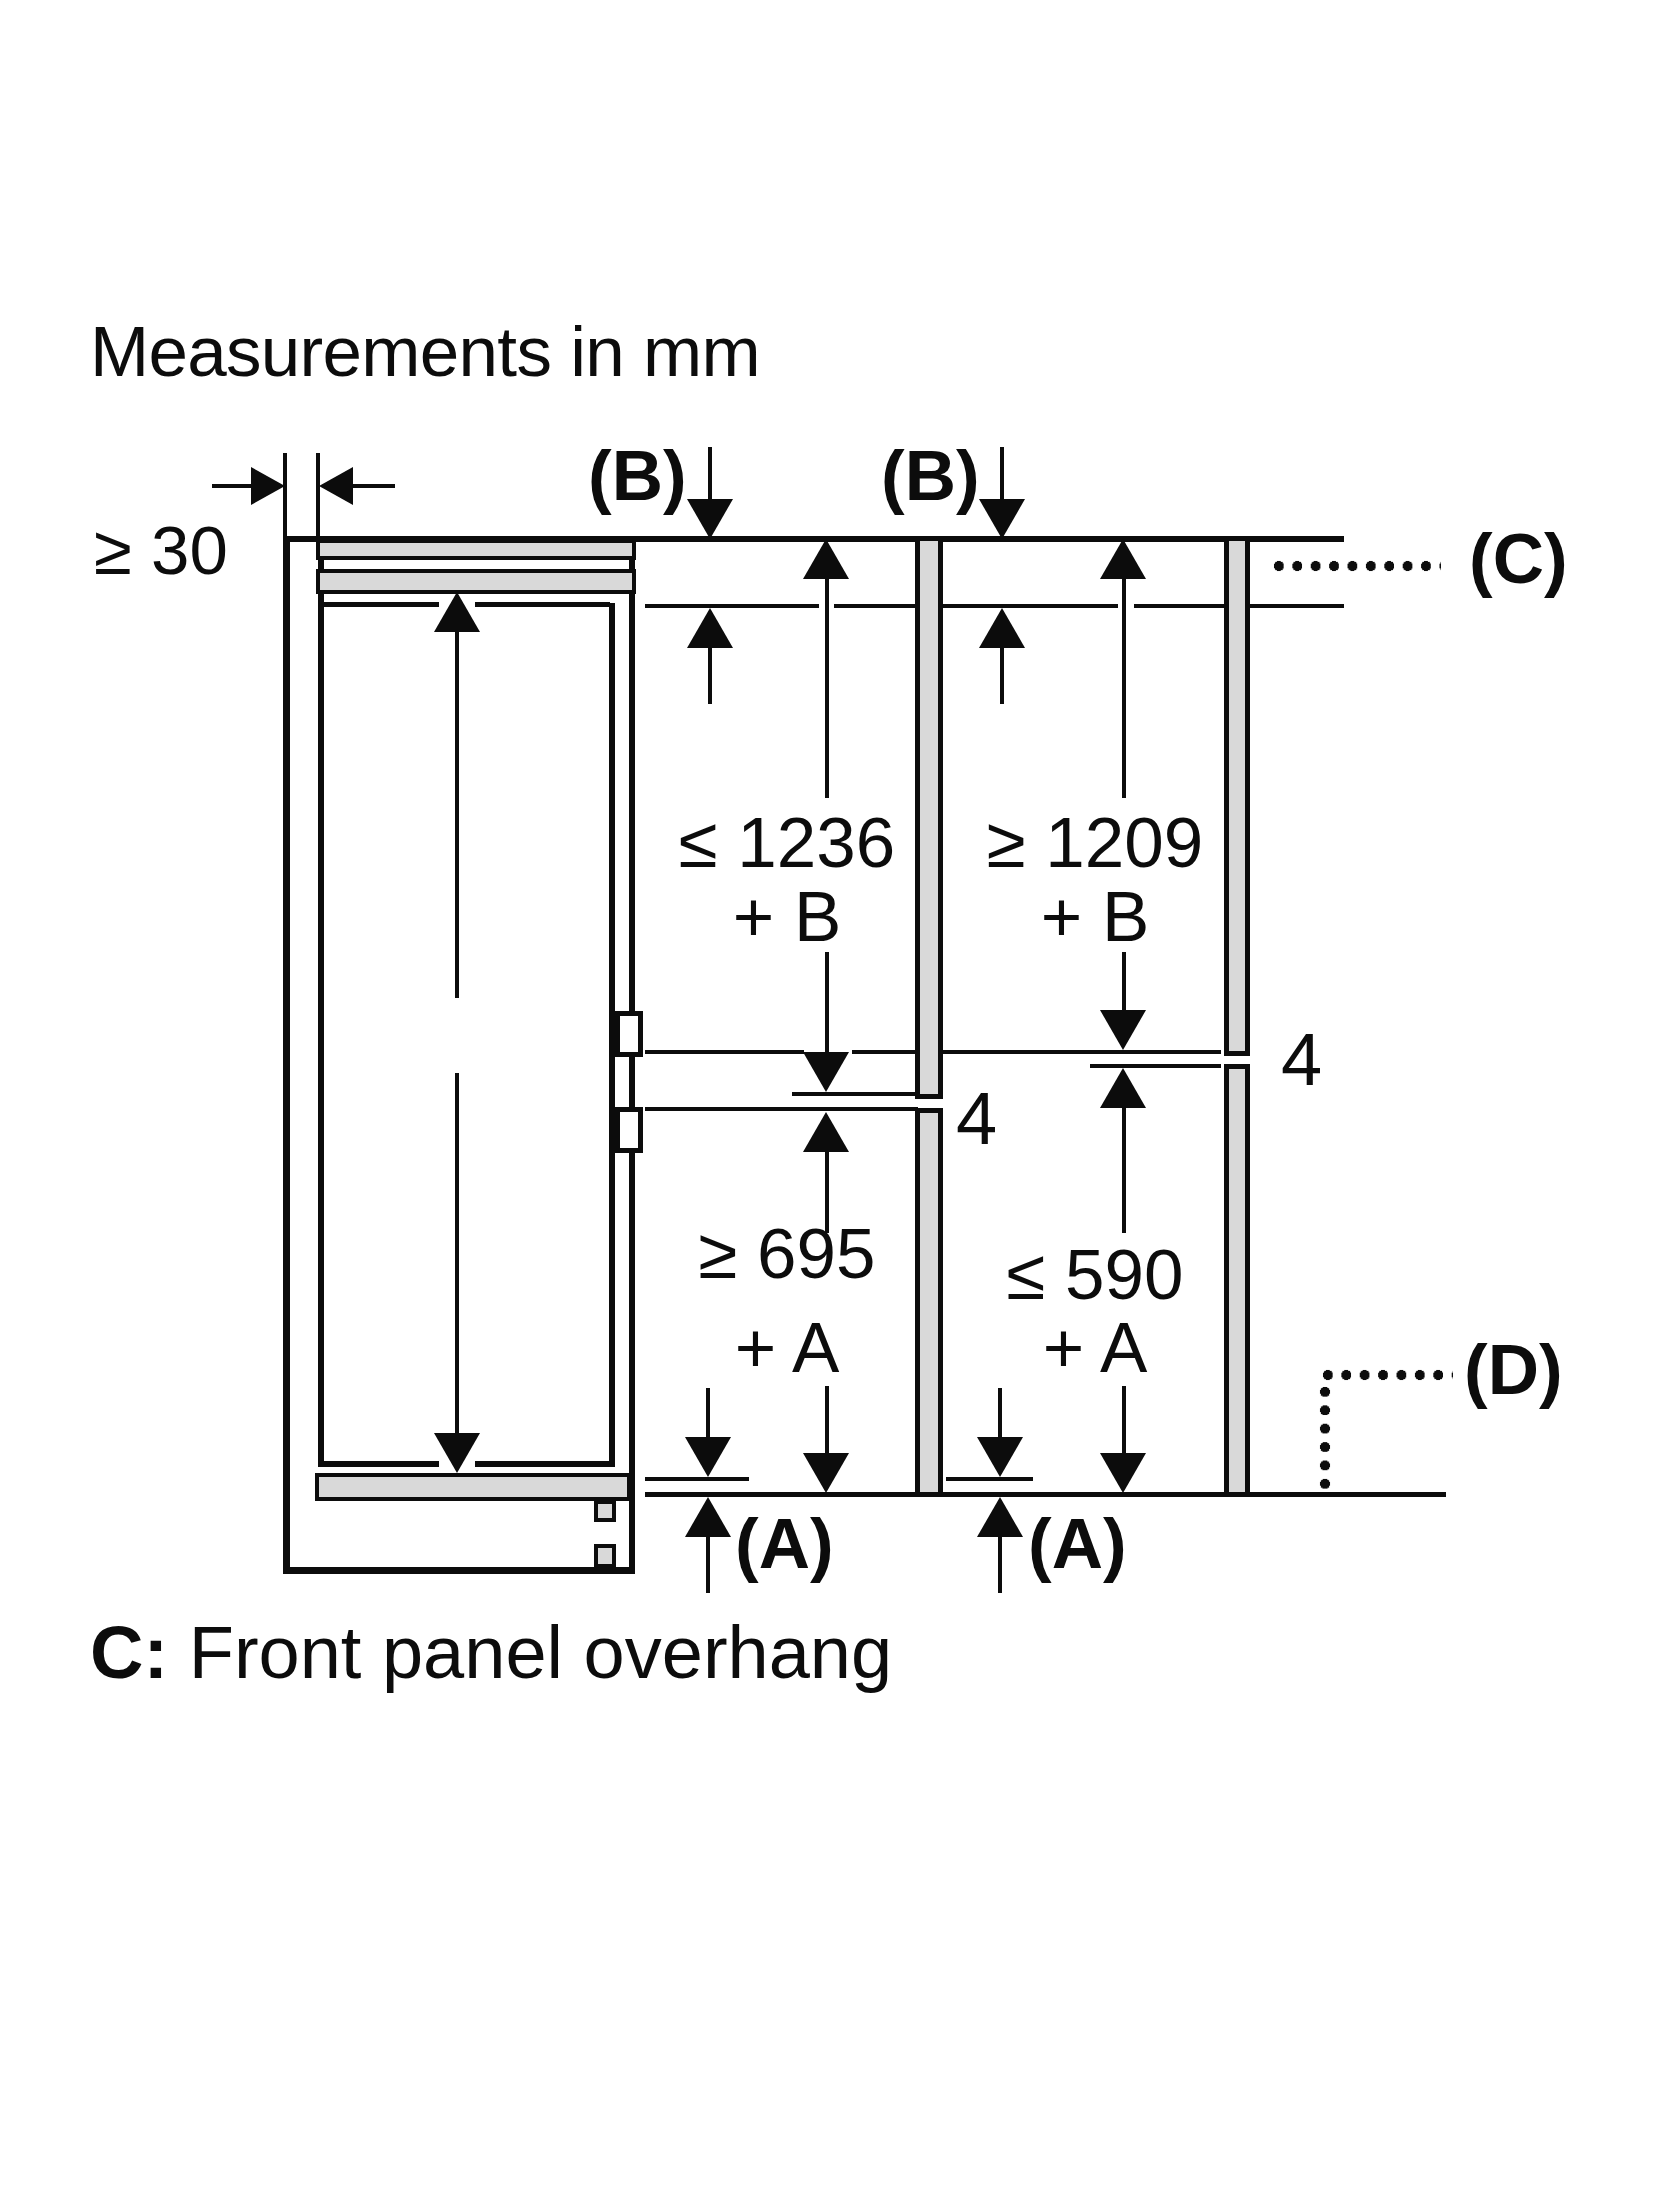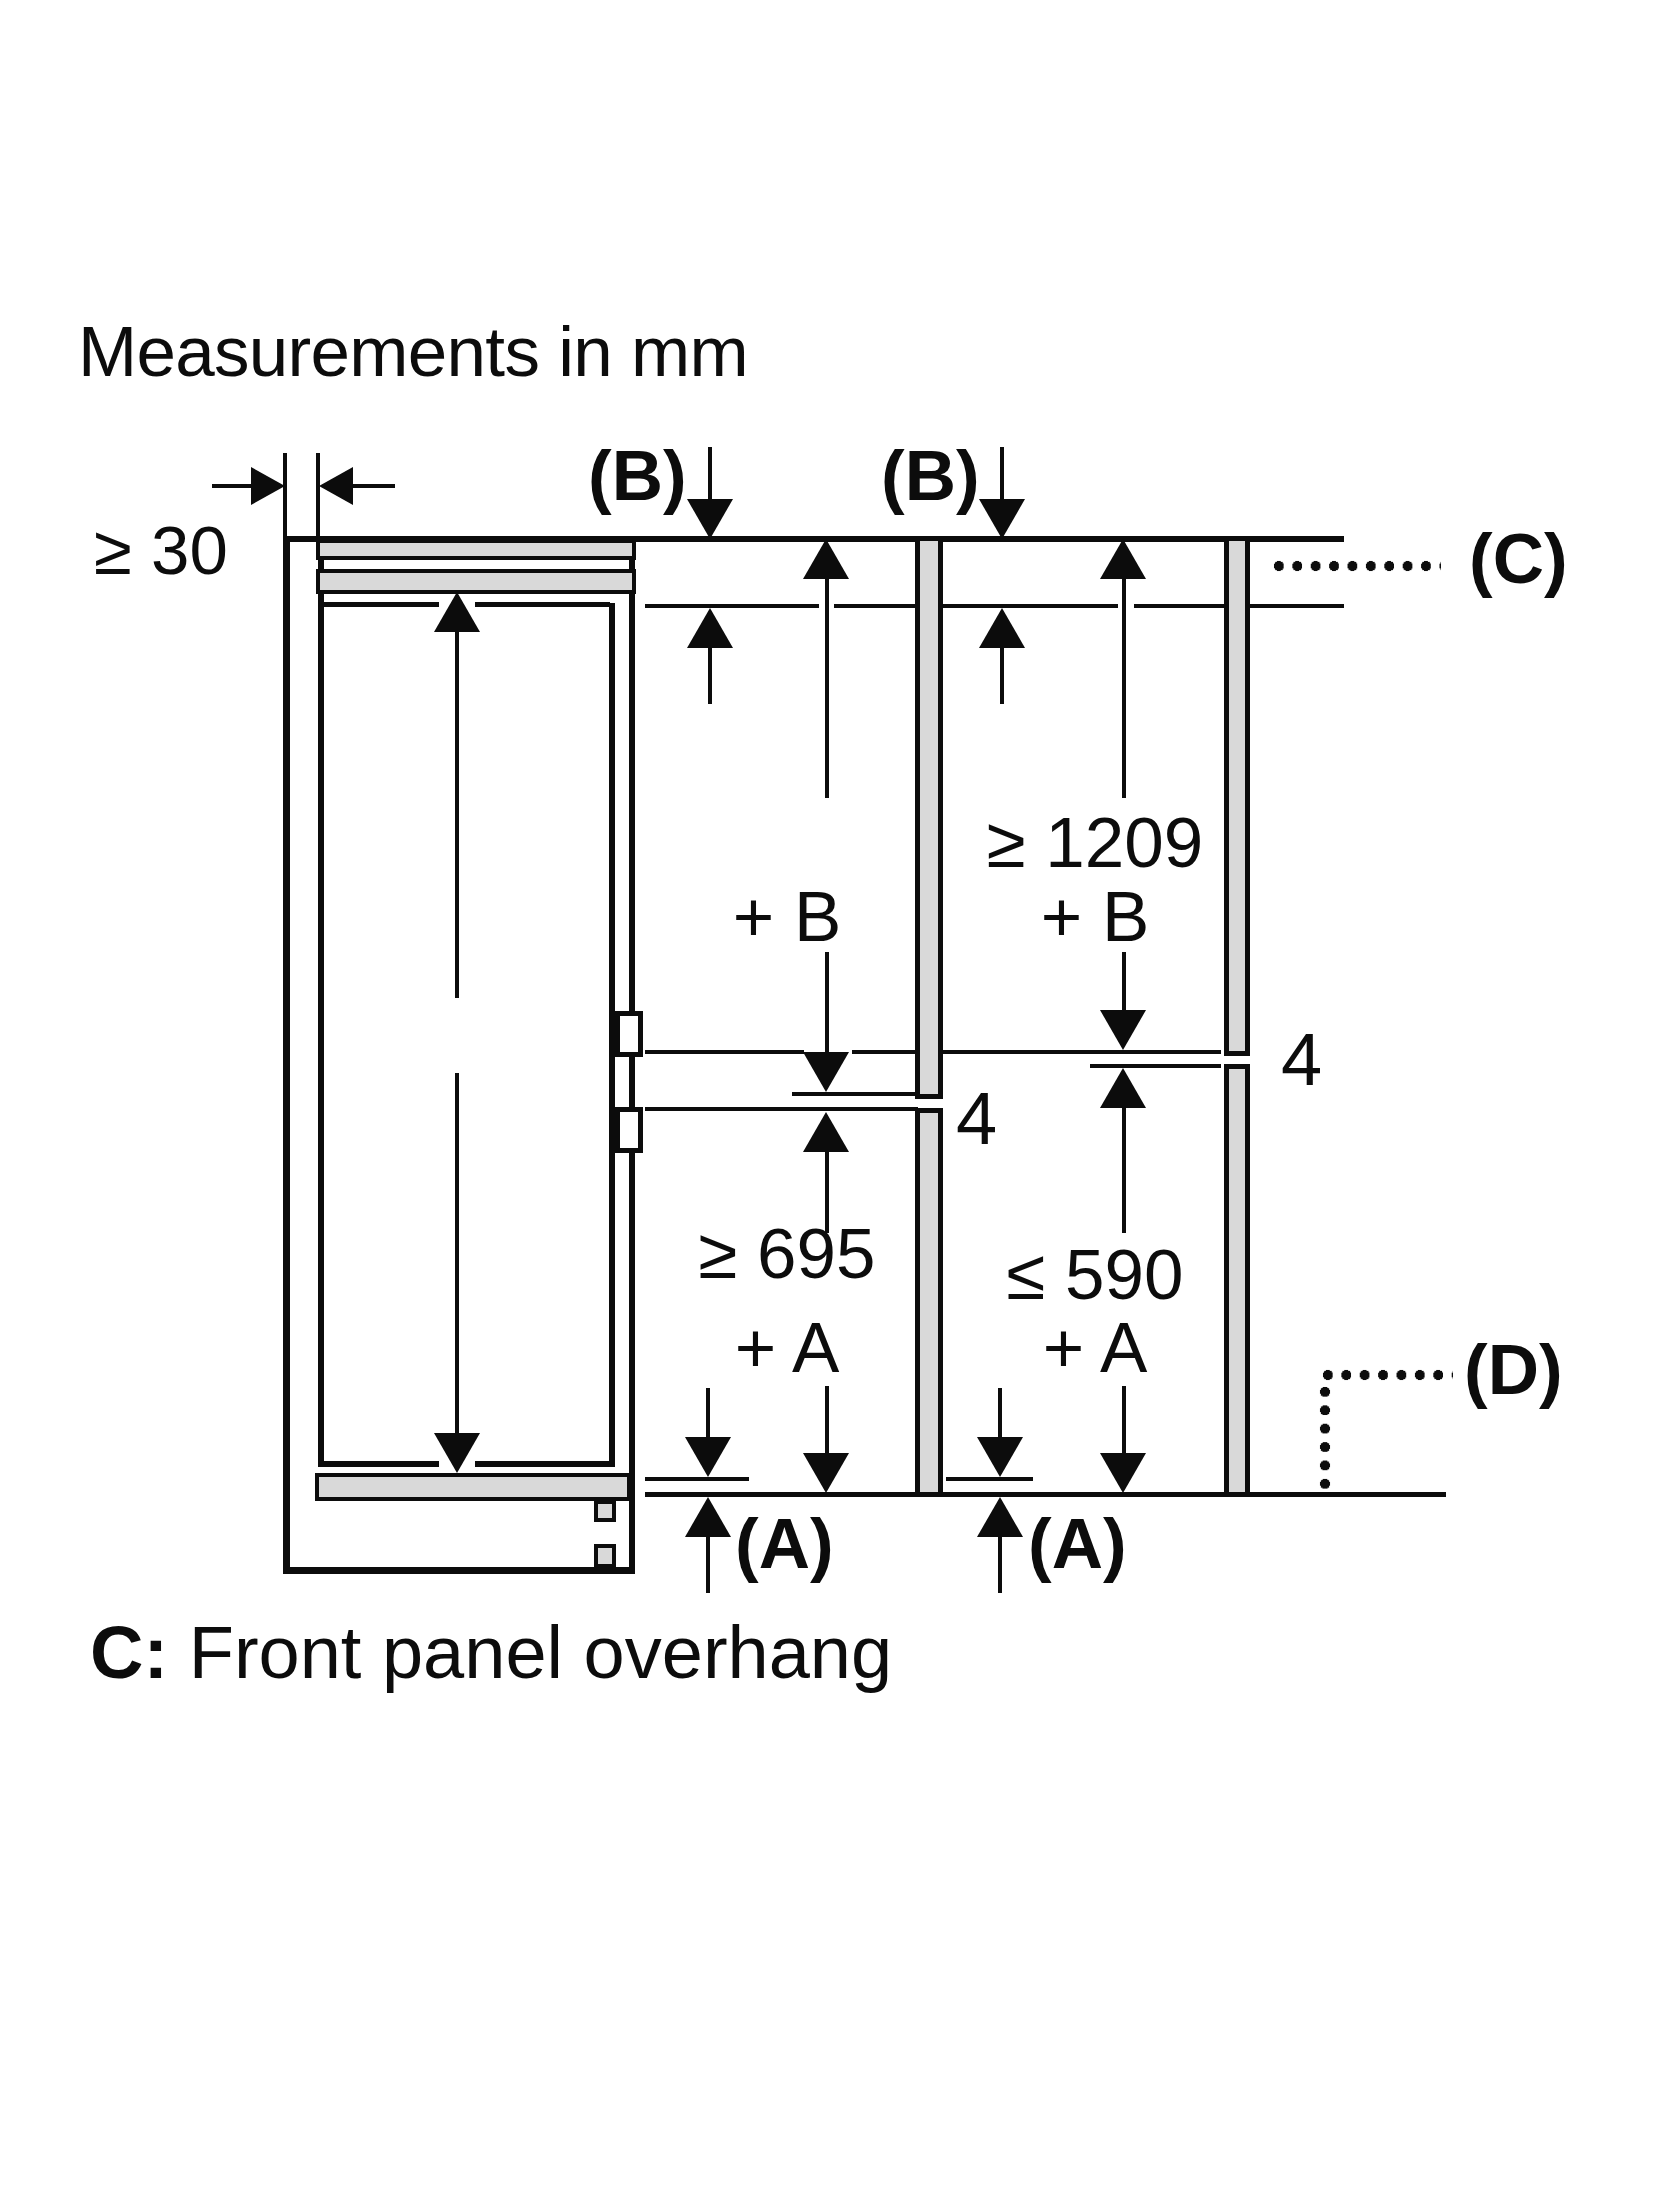"Measurements in mm" div.t { left: 78px -> 90px }
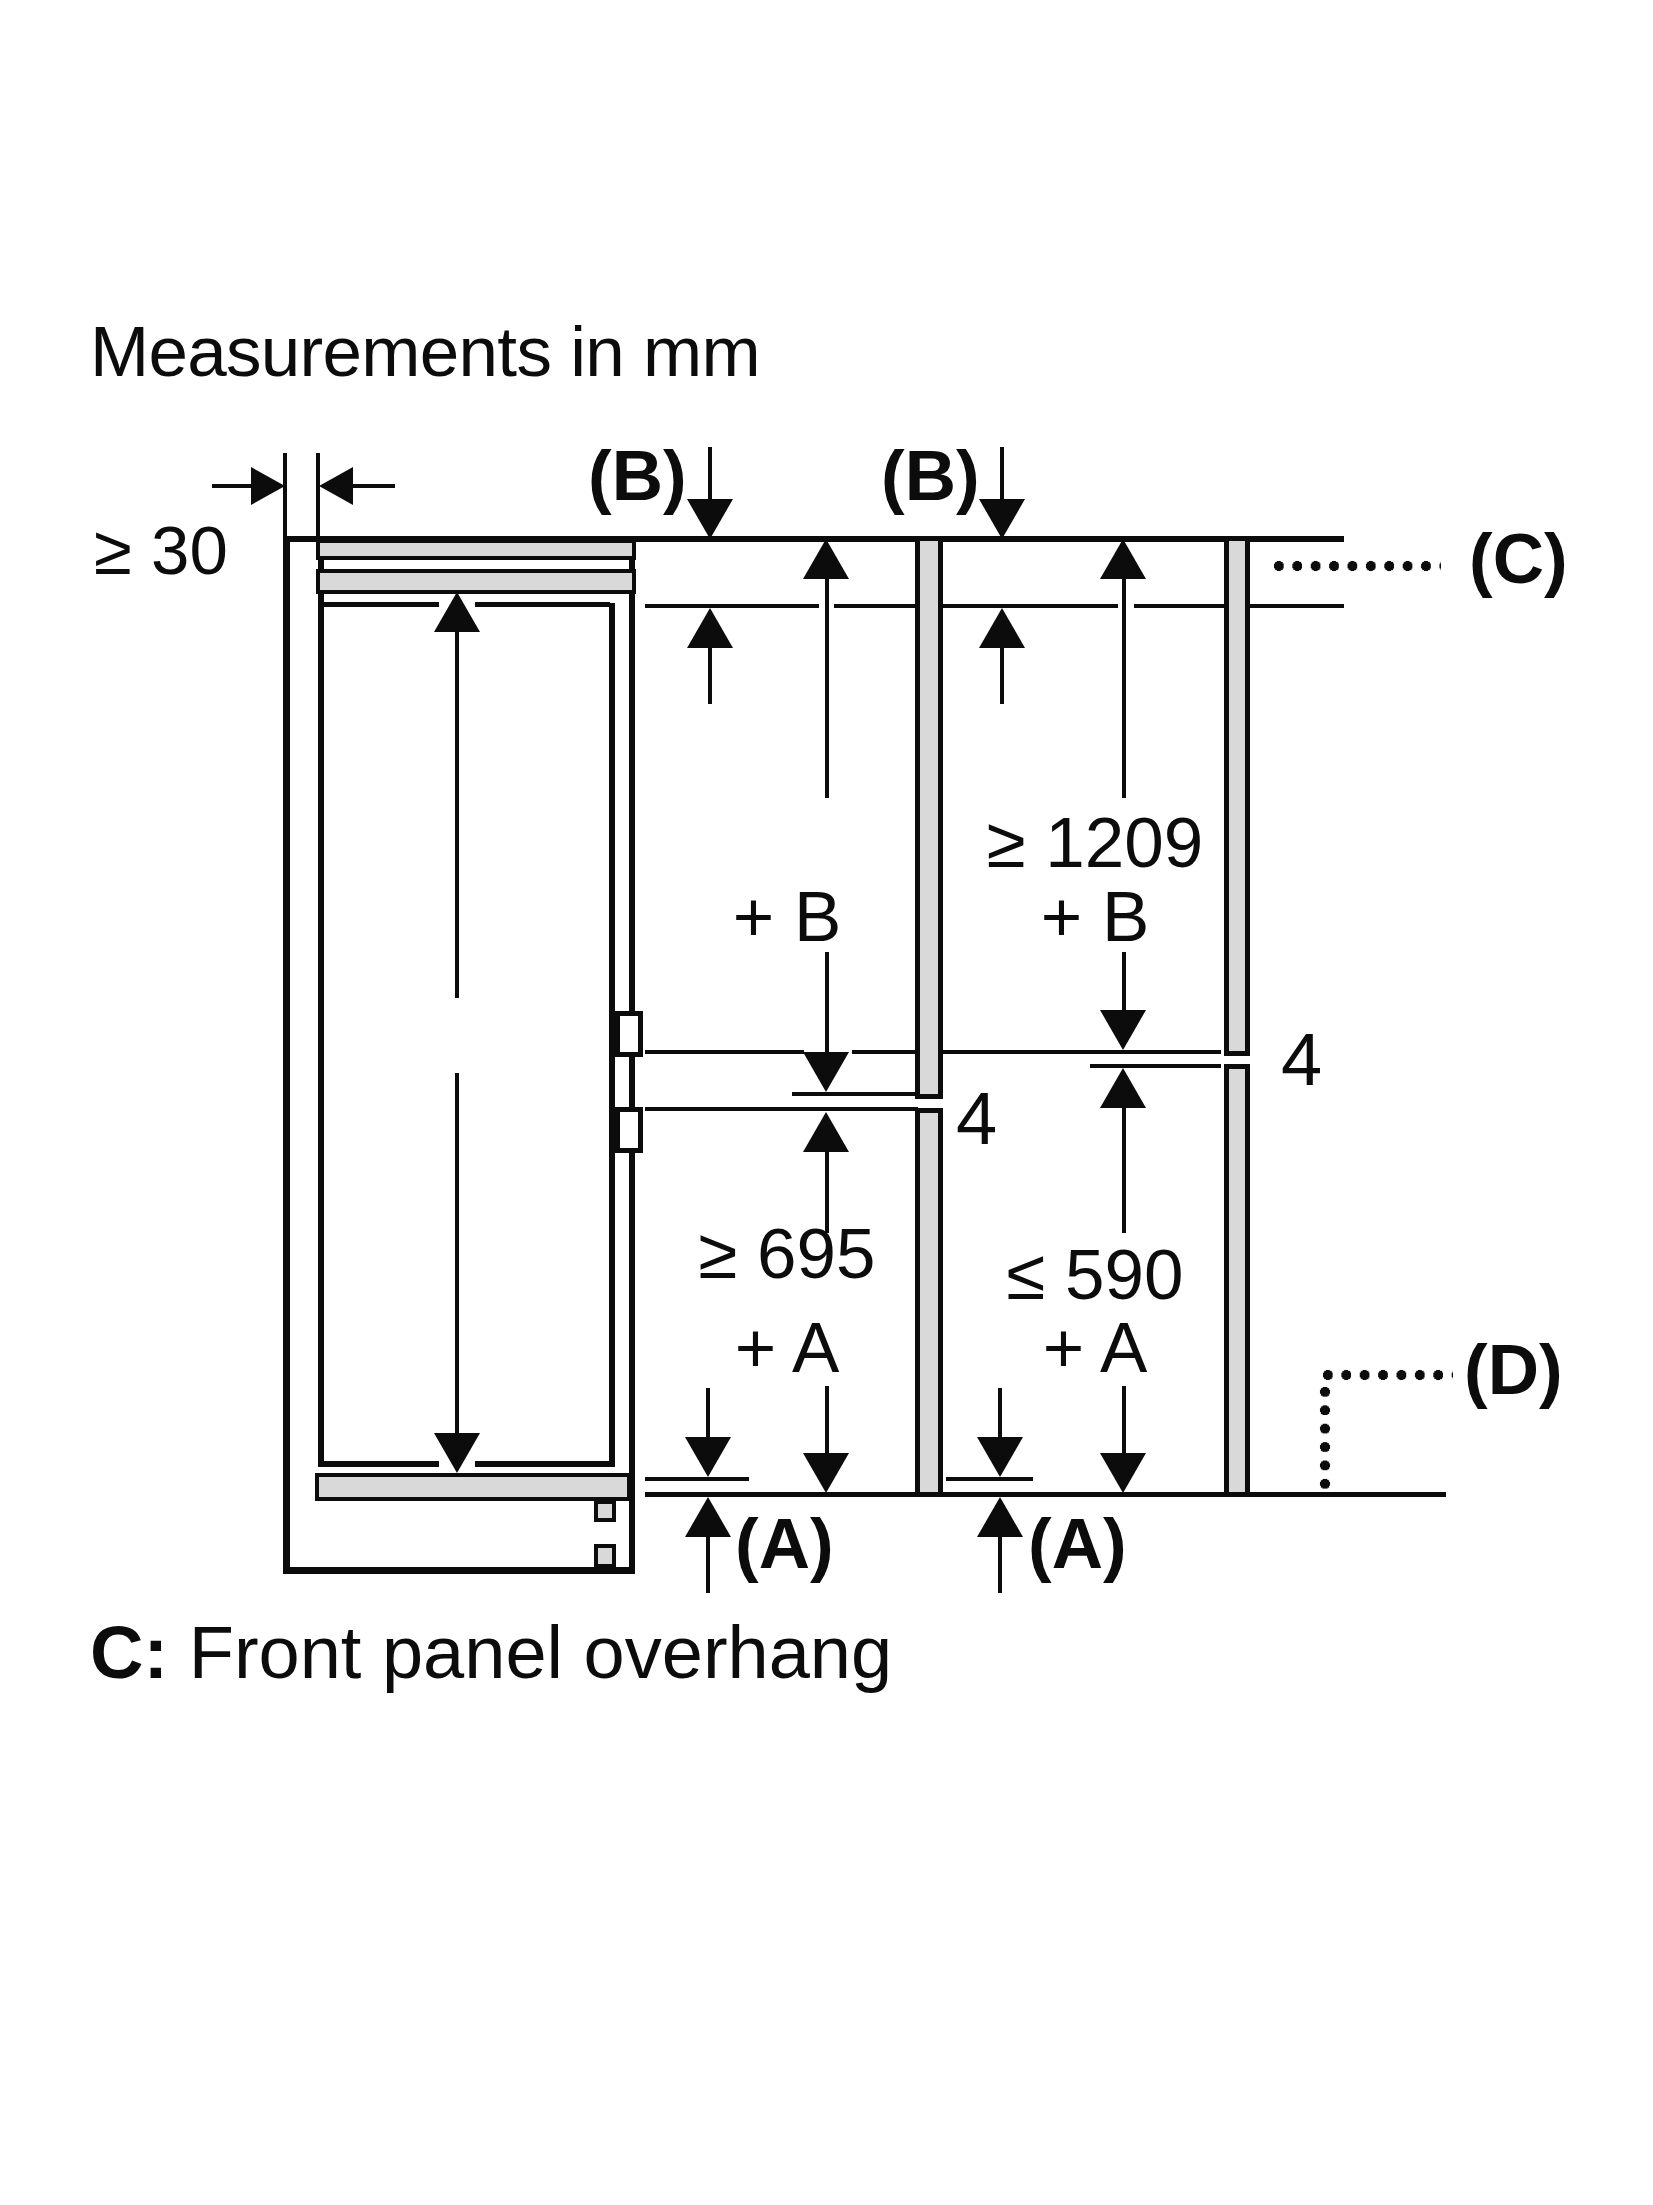"≤ 1236" div.t { html: none -> <div>≤ 1236</div> }
